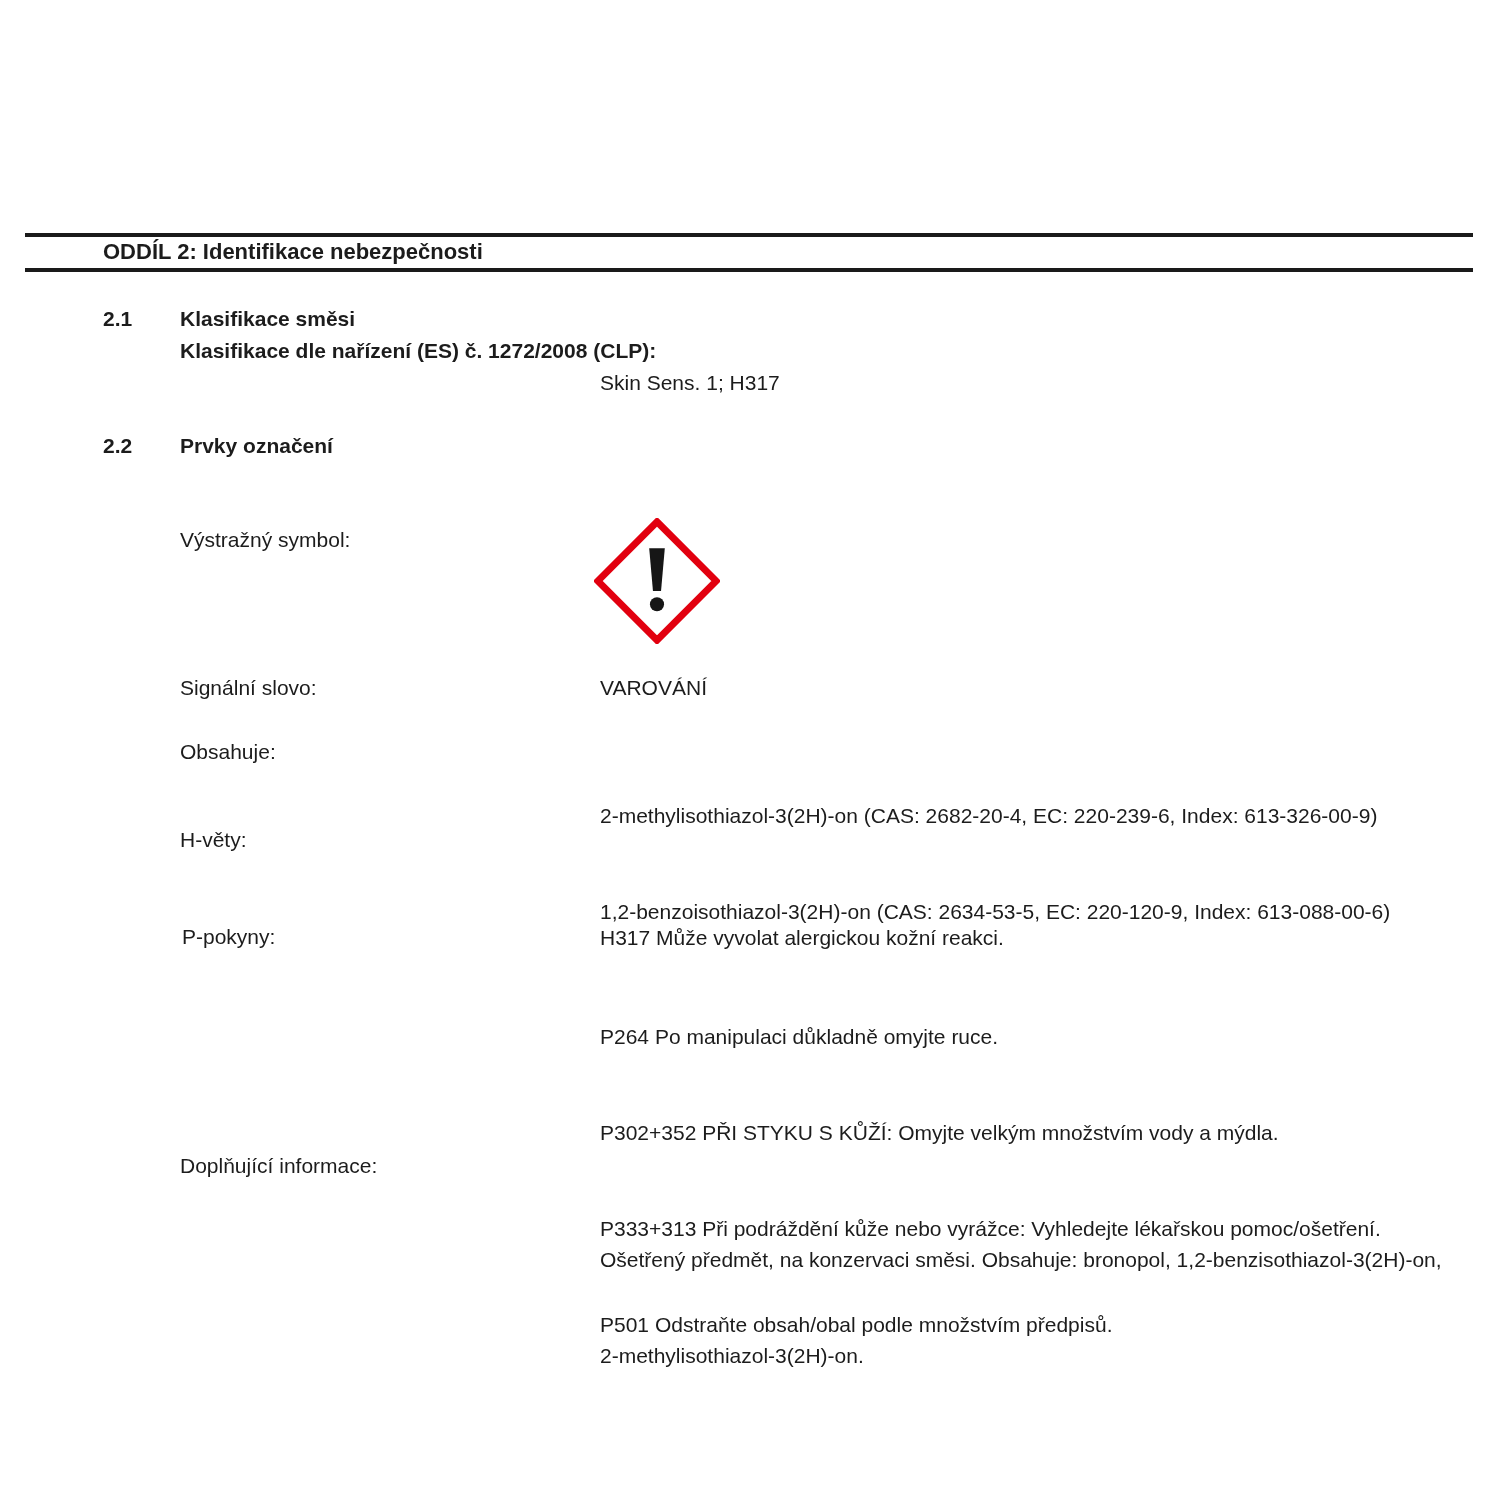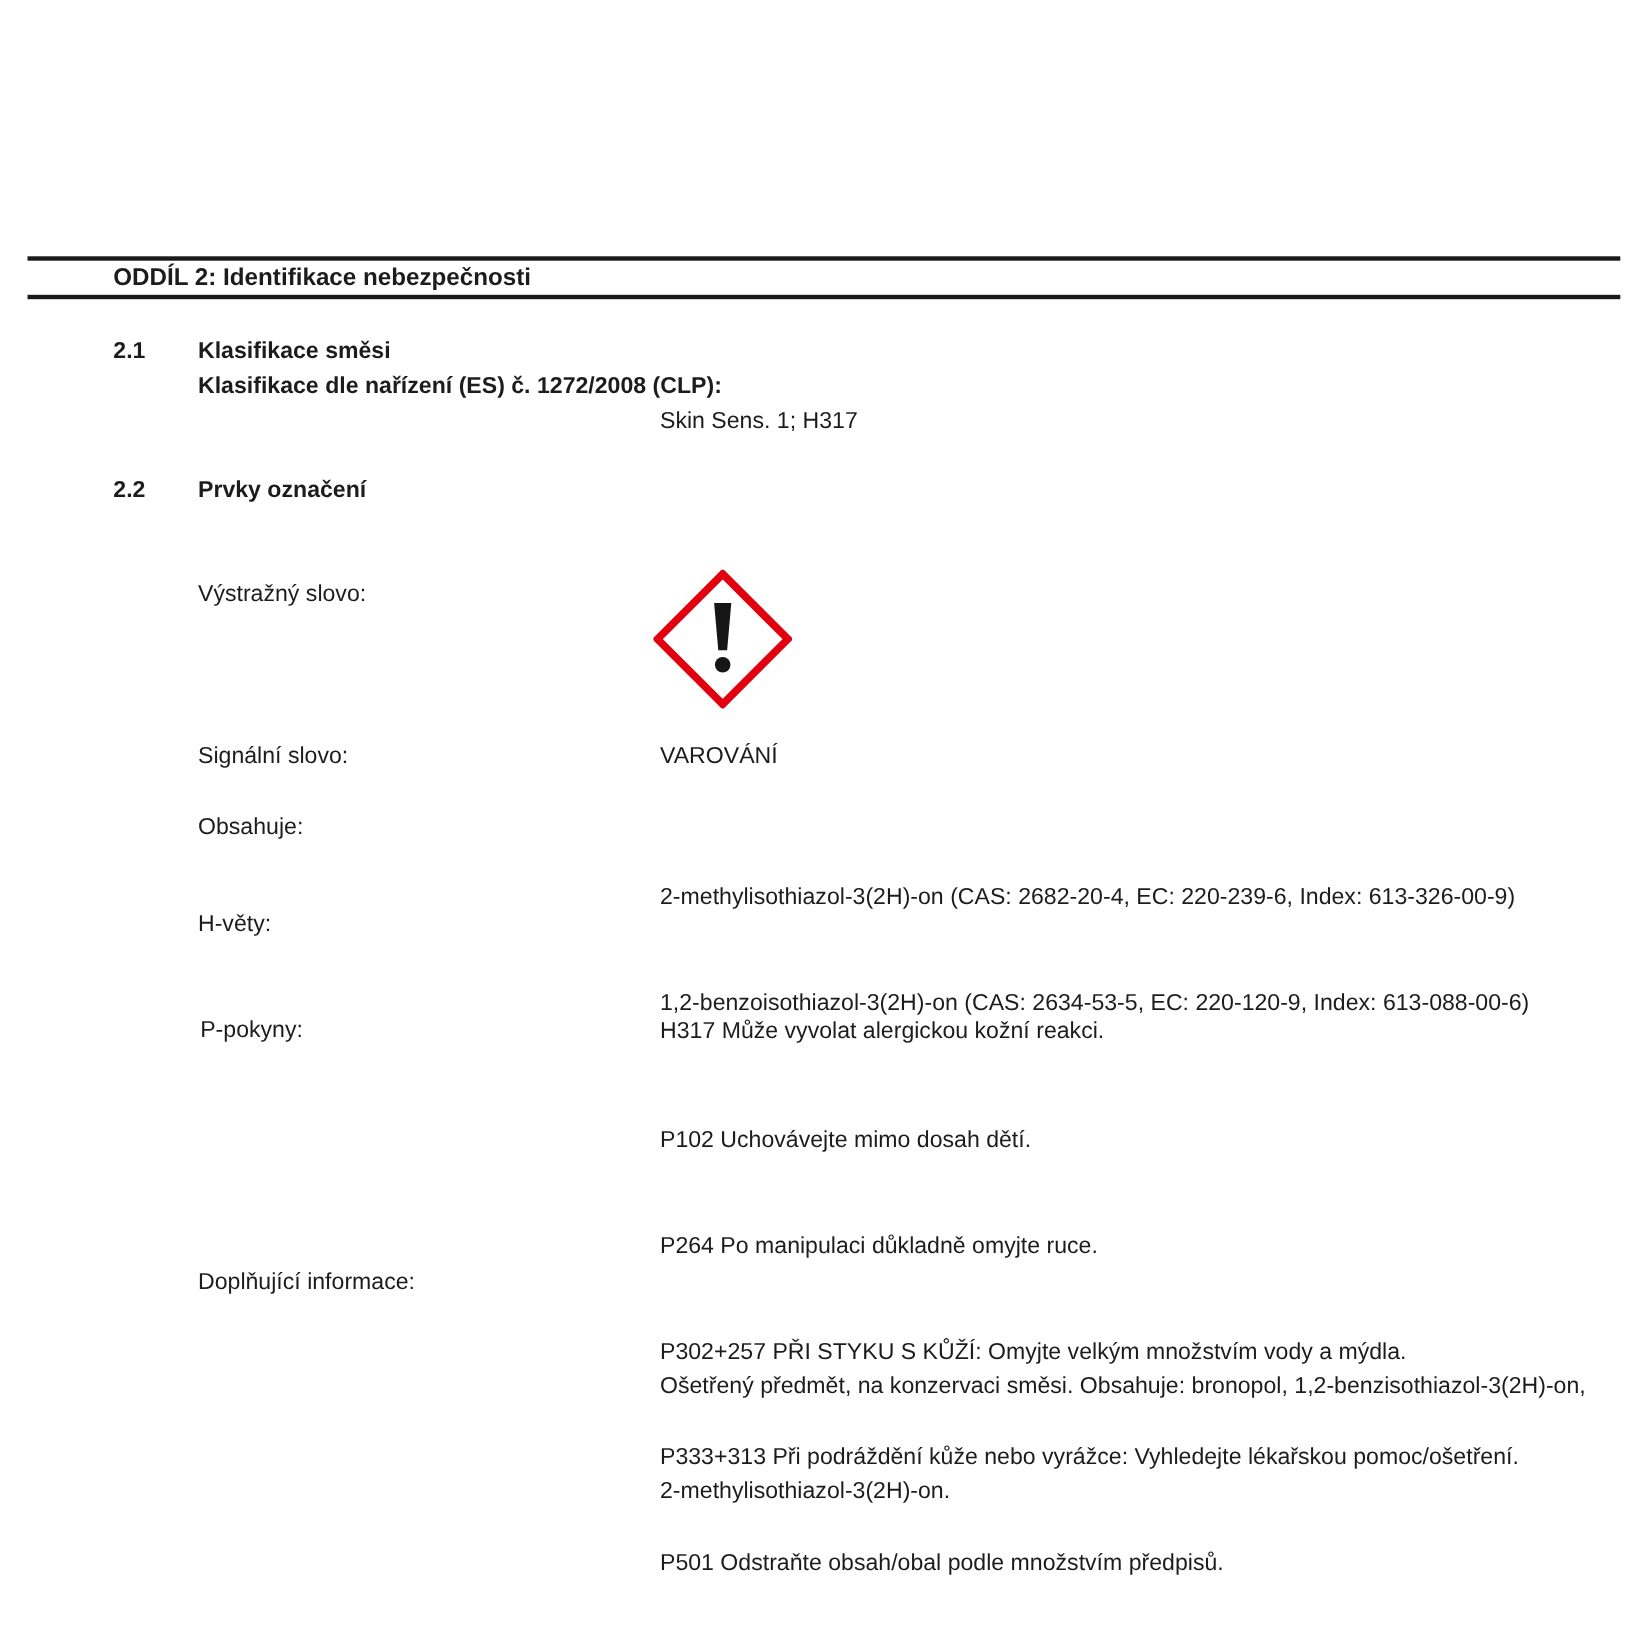"Výstražný slovo:" div.abs { text: slovo -> symbol }
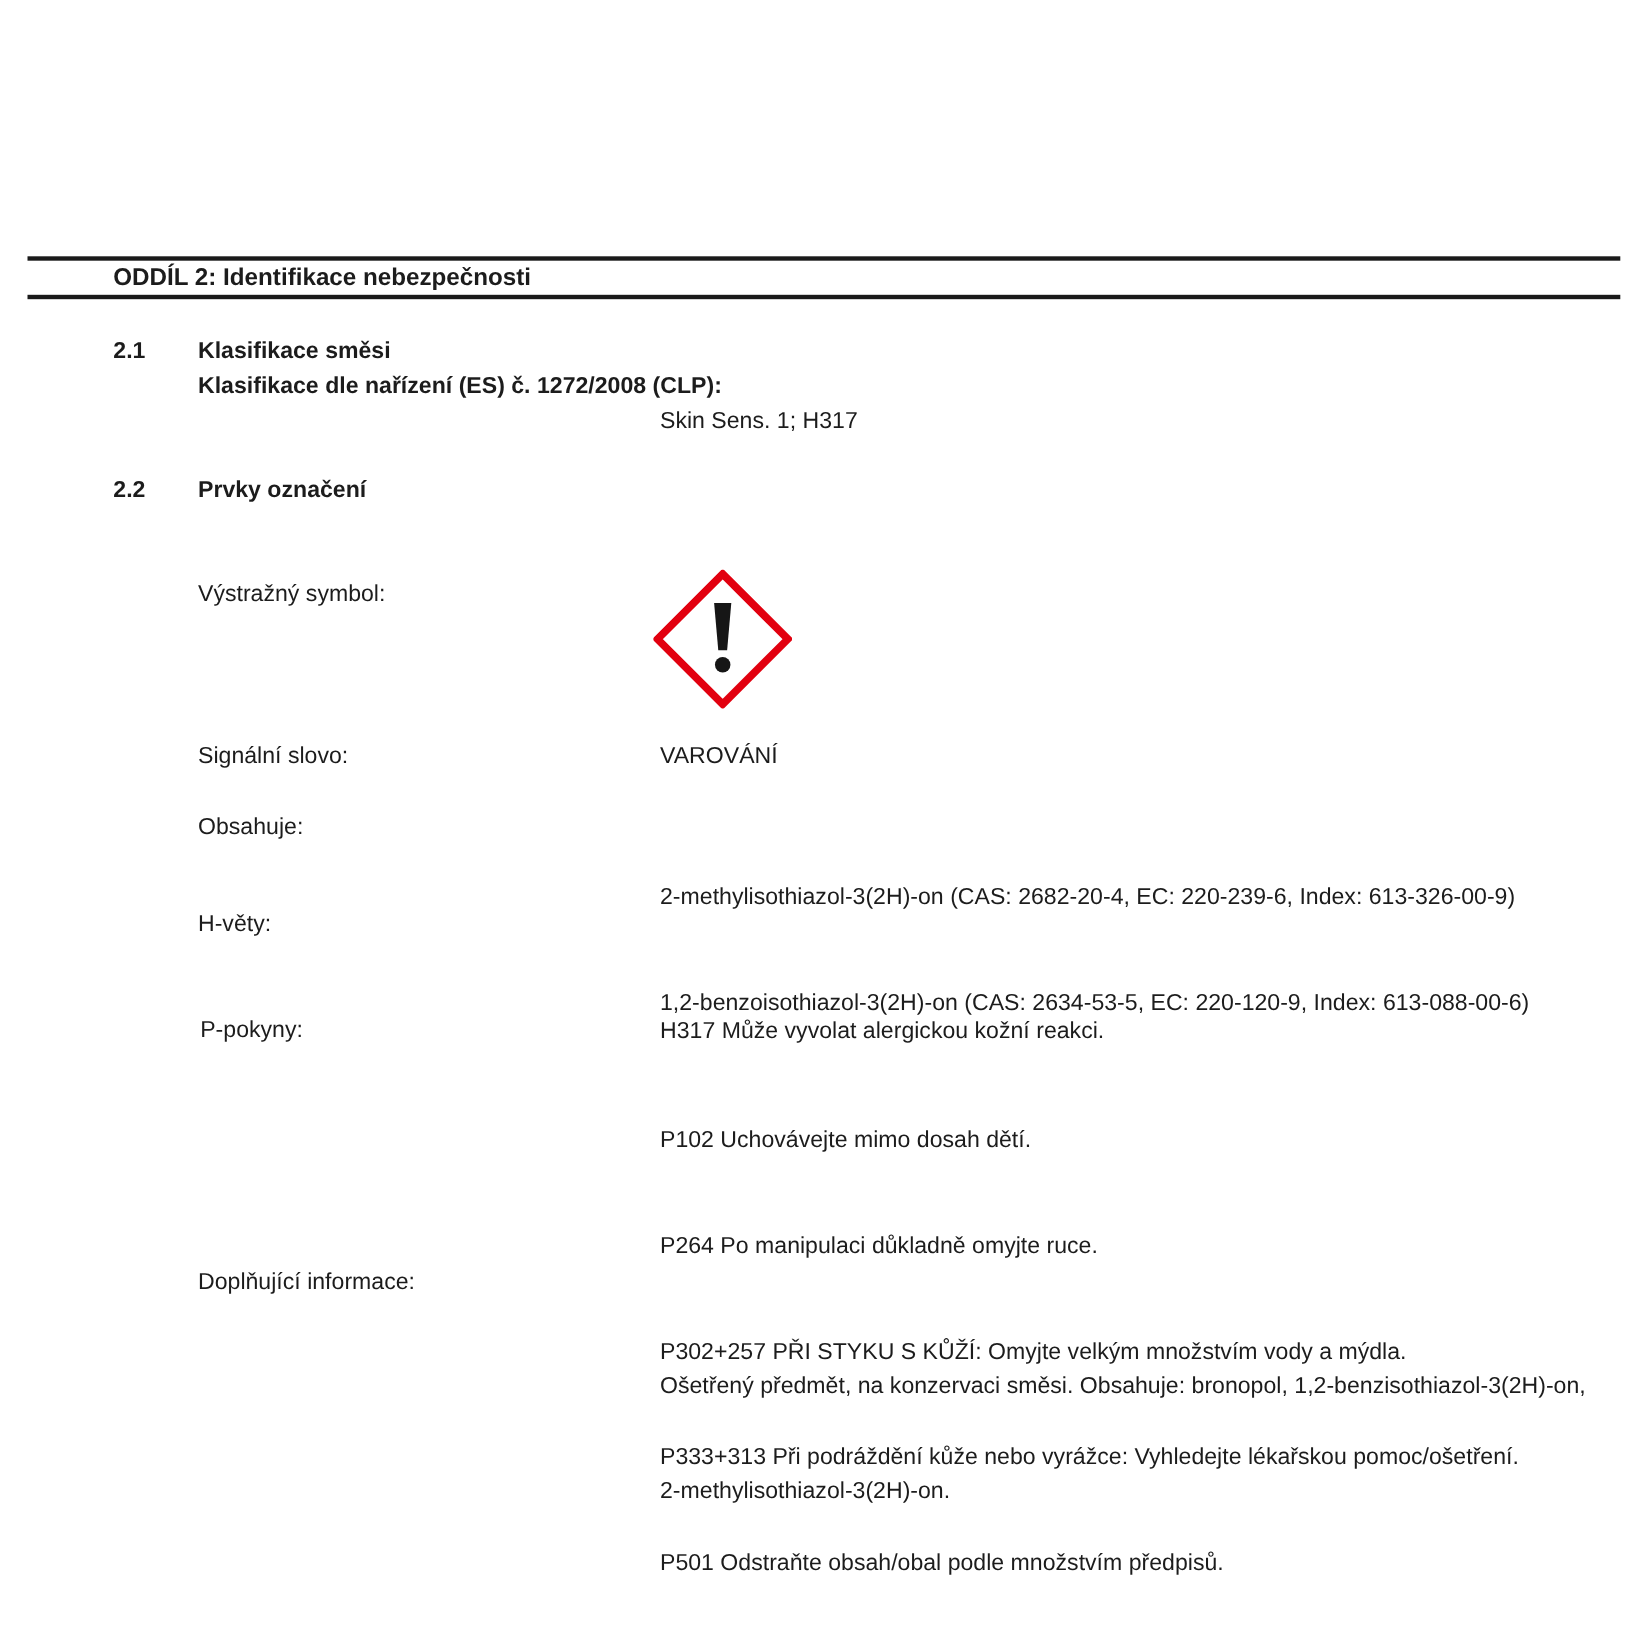"P102 Uchovávejte mimo dosah dětí." div { html: <div>P102 Uchovávejte mimo dosah dětí.</div> -> none }
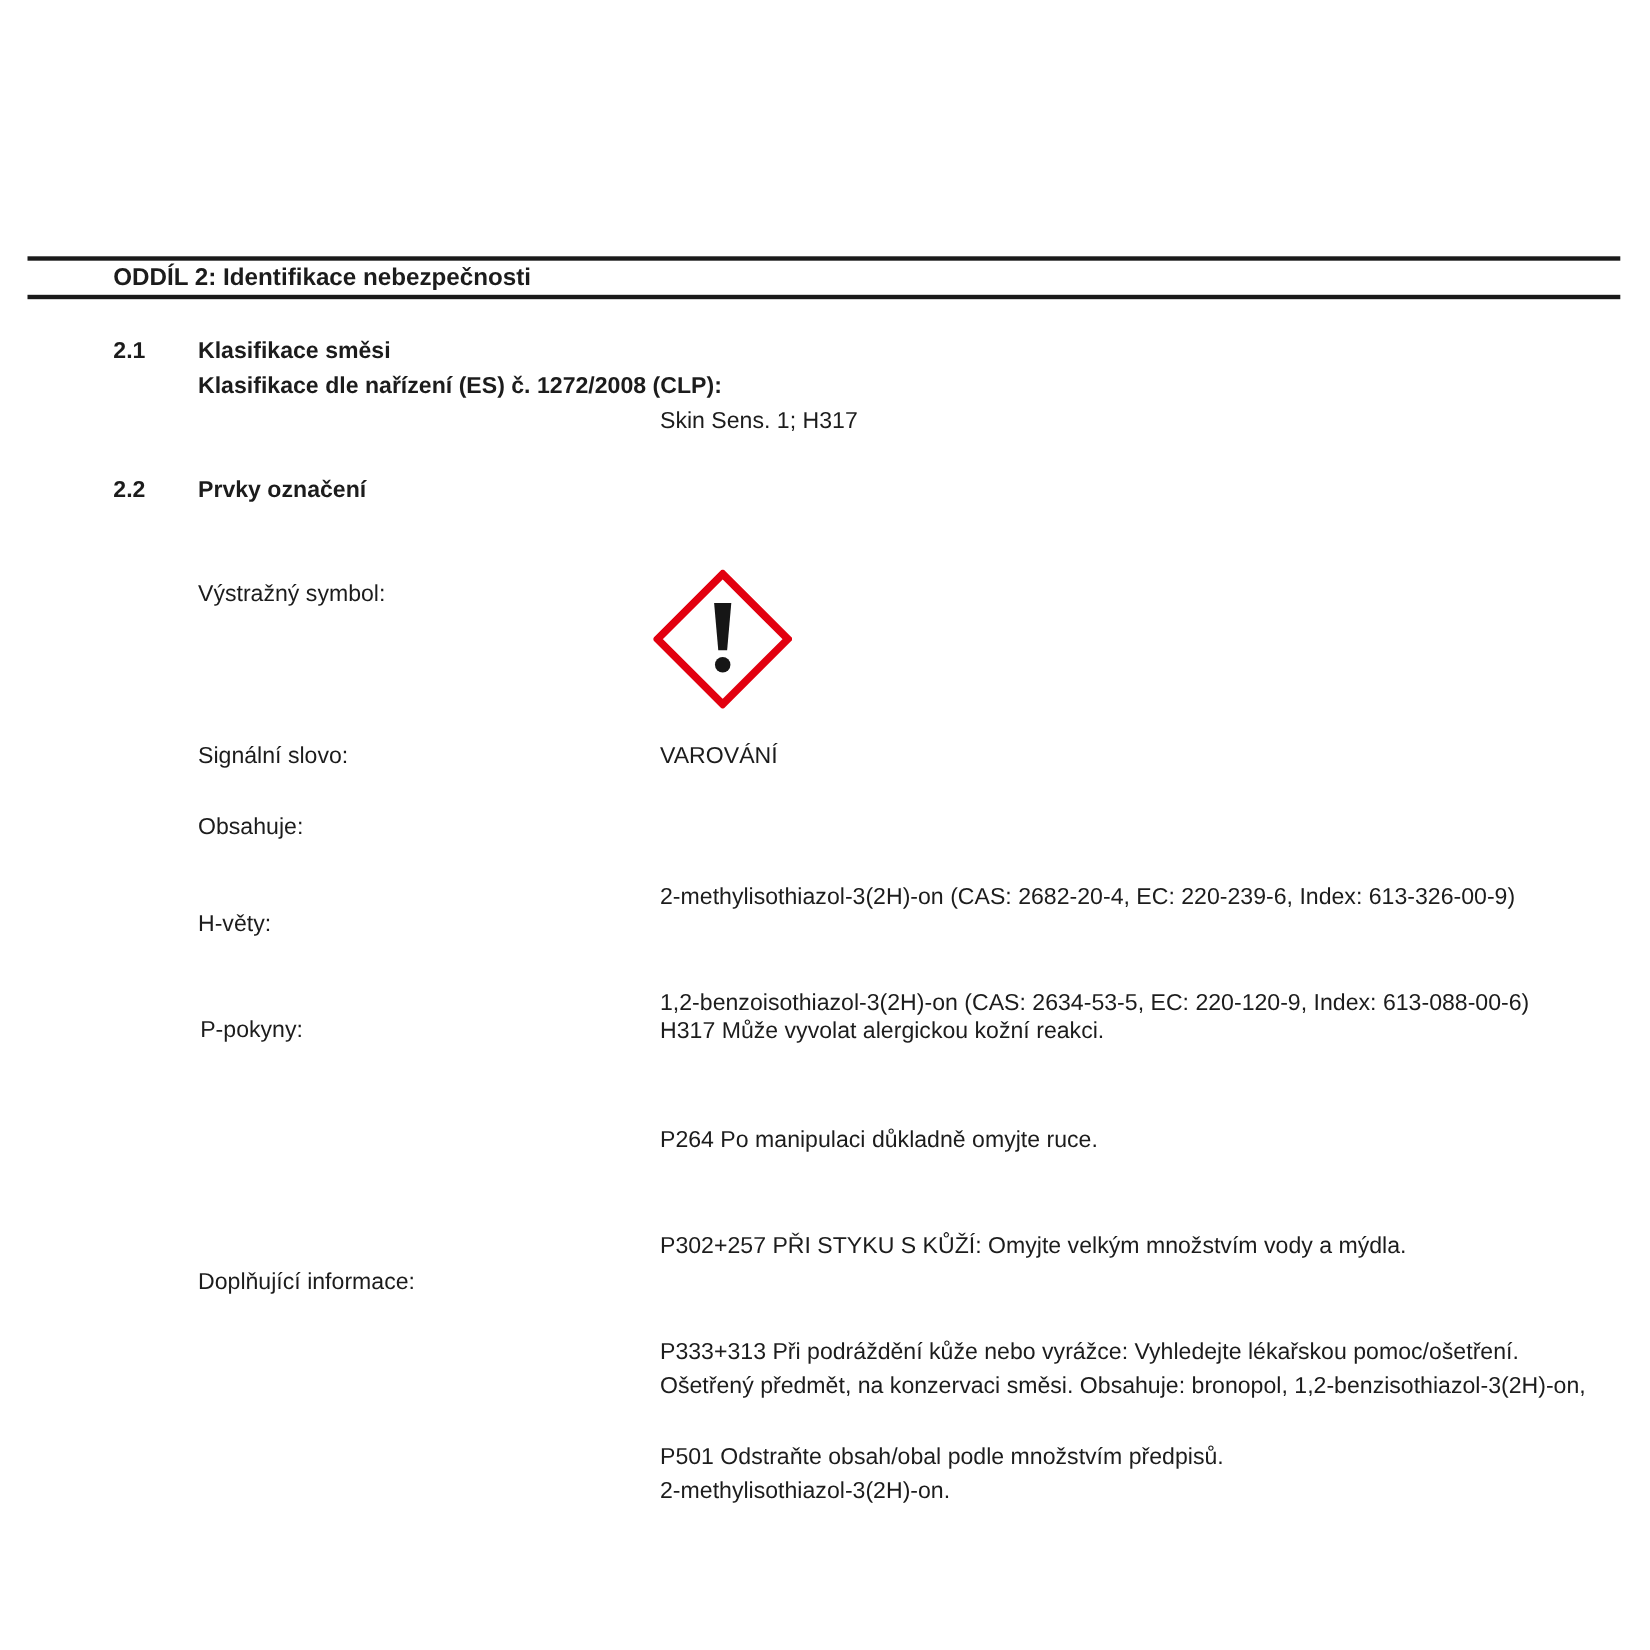"P302+257 PŘI STYKU S KŮŽÍ:" div { text: P302+257 -> P302+352 }
